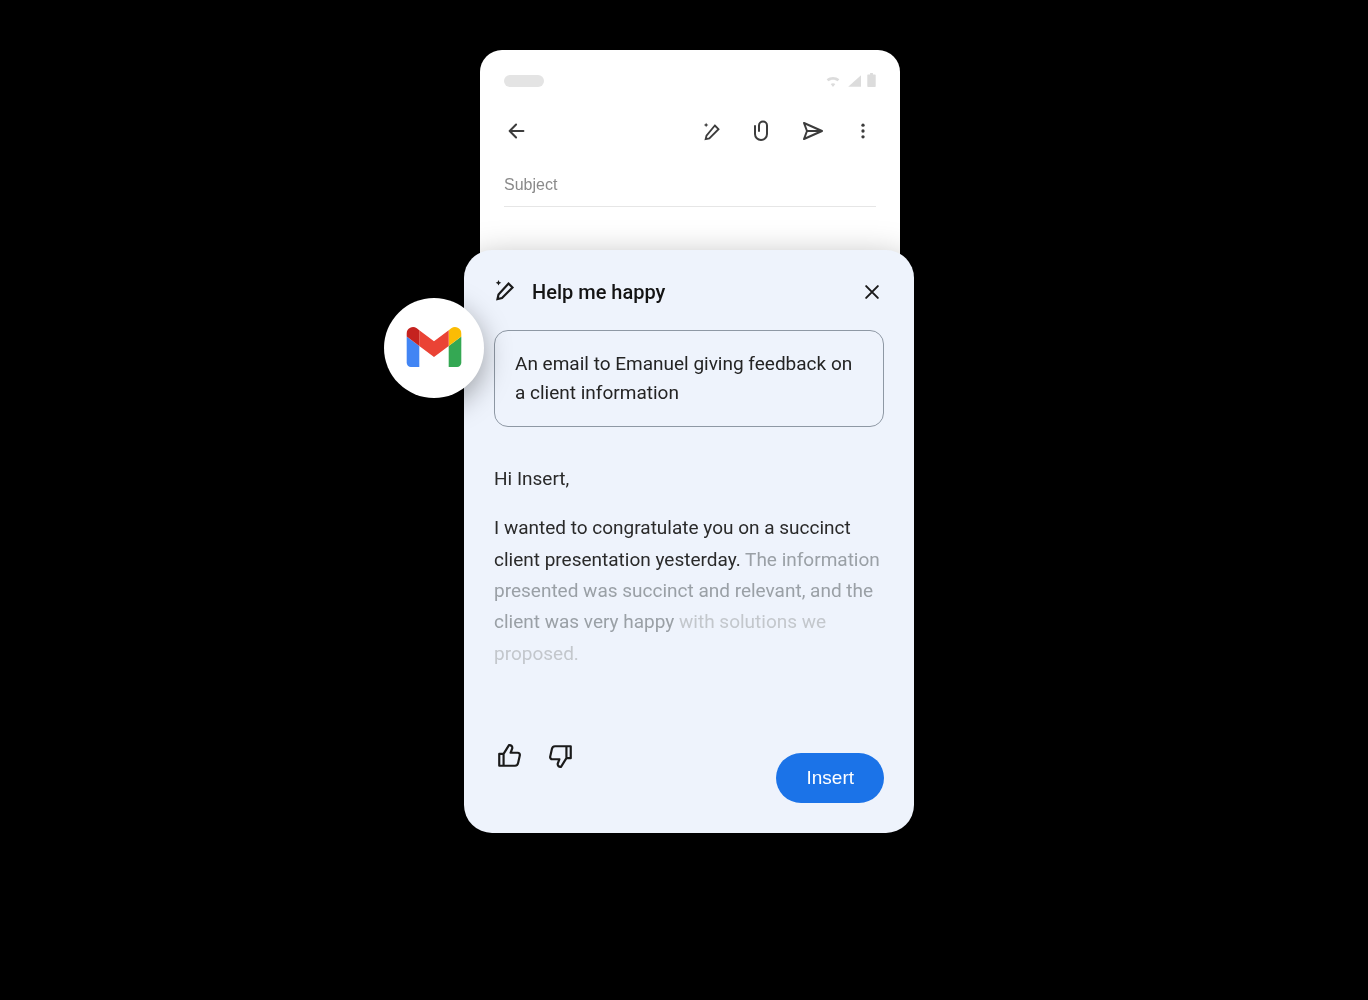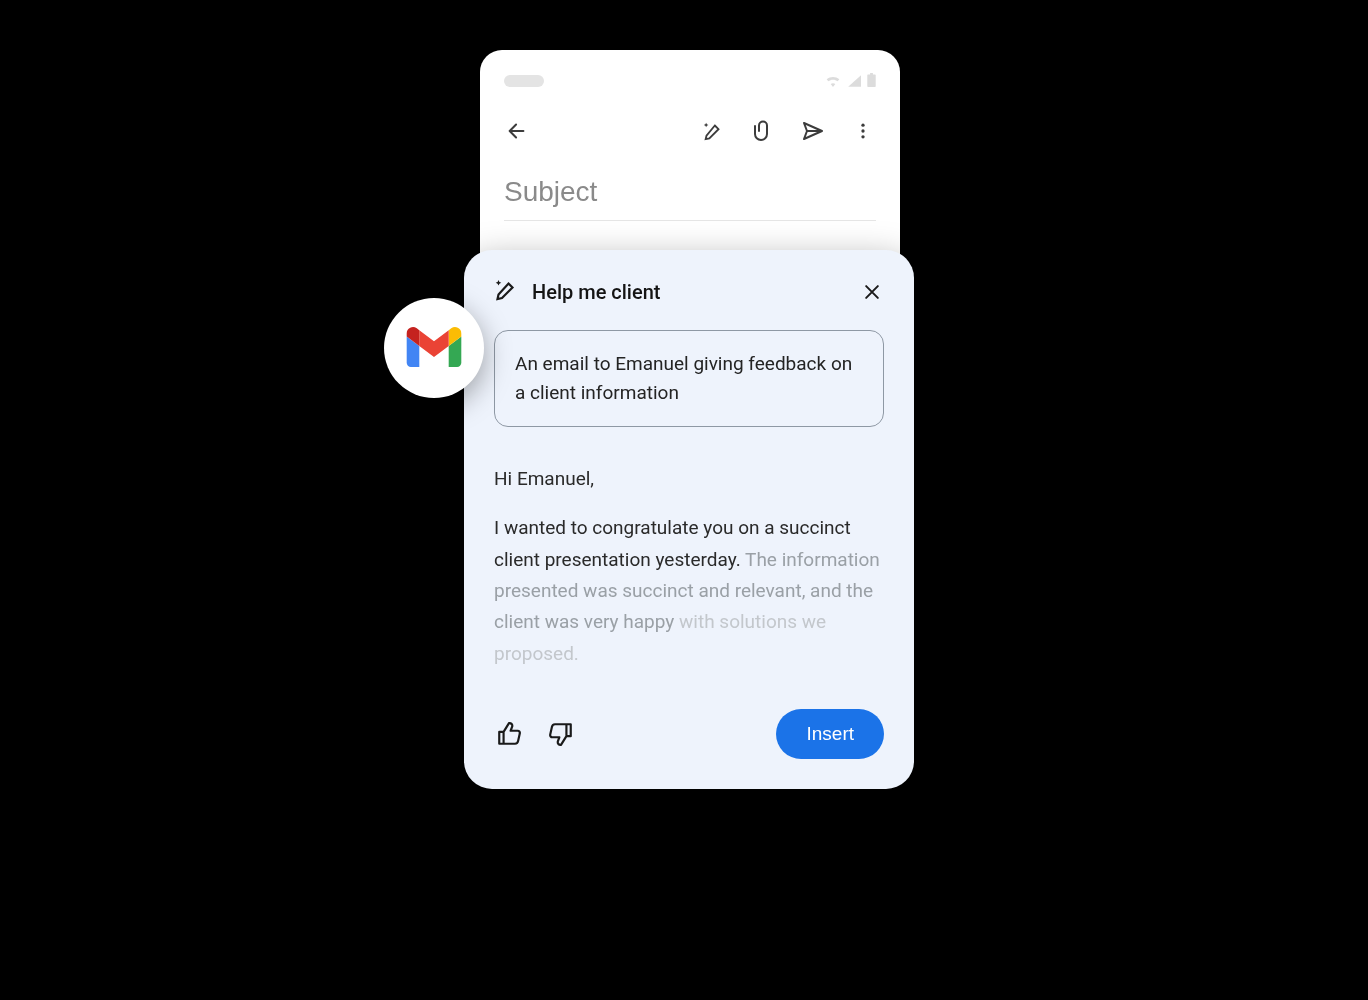"Subject" .subject-field { font-size: 28px -> 16px }
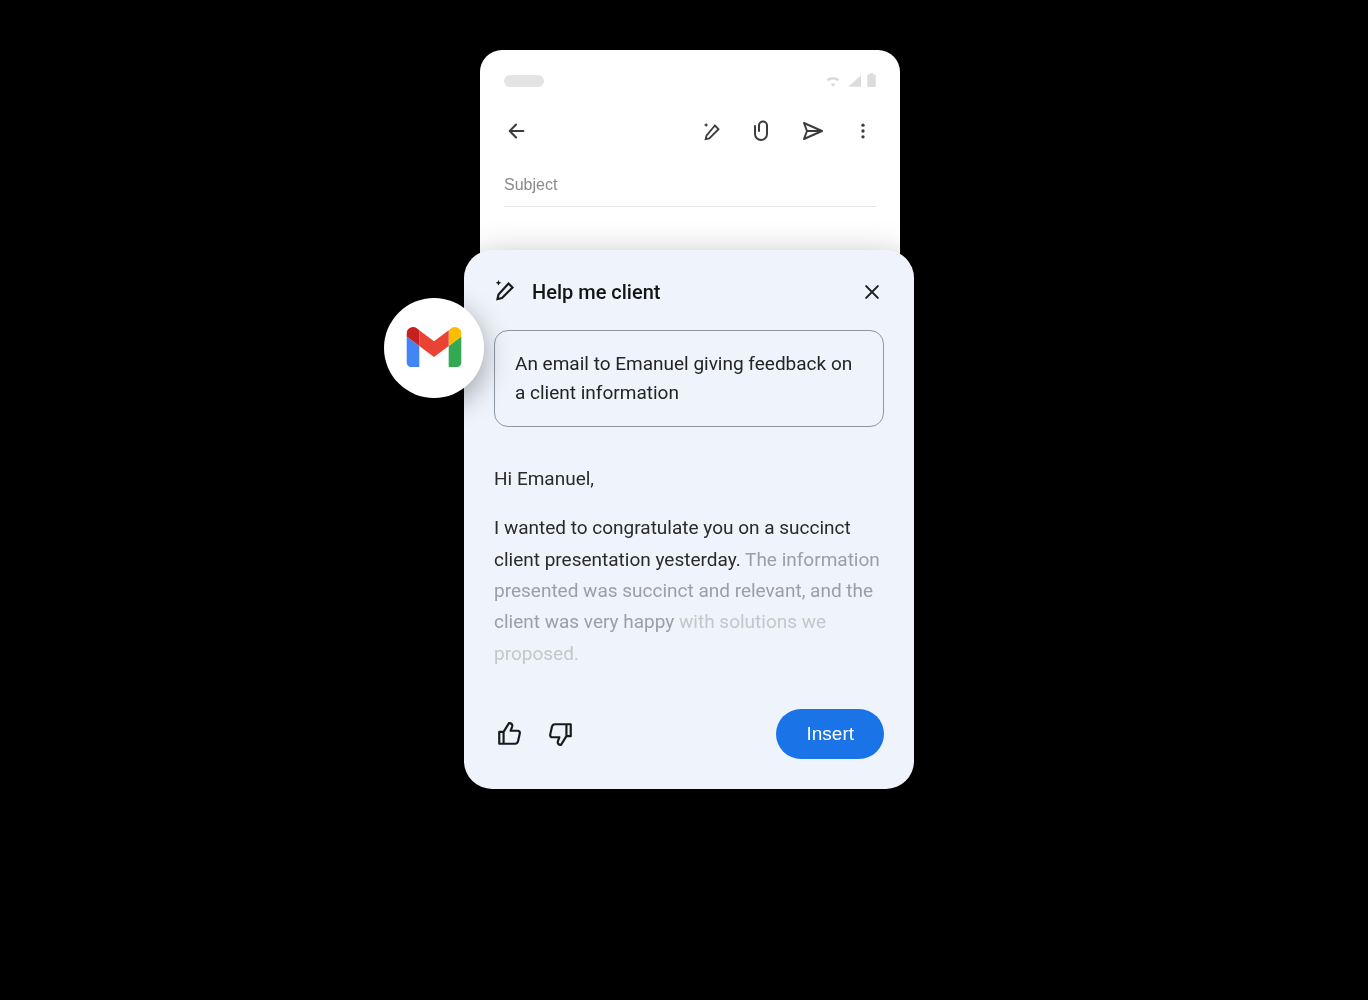"Help me client" div.panel-title { text: client -> happy }
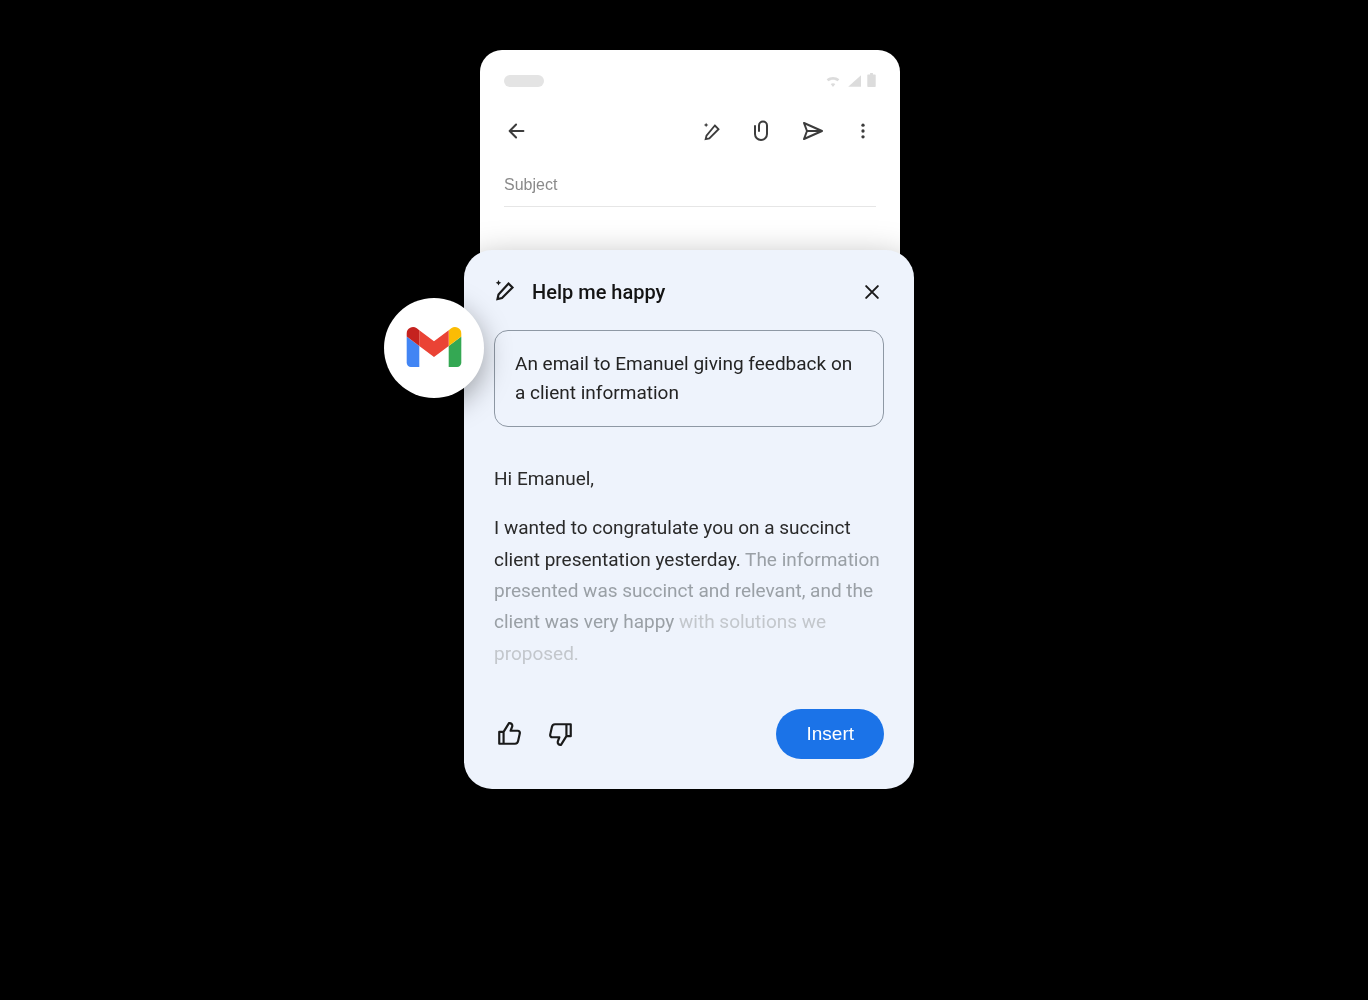"Hi Emanuel," div.greet { text: Emanuel -> Insert }
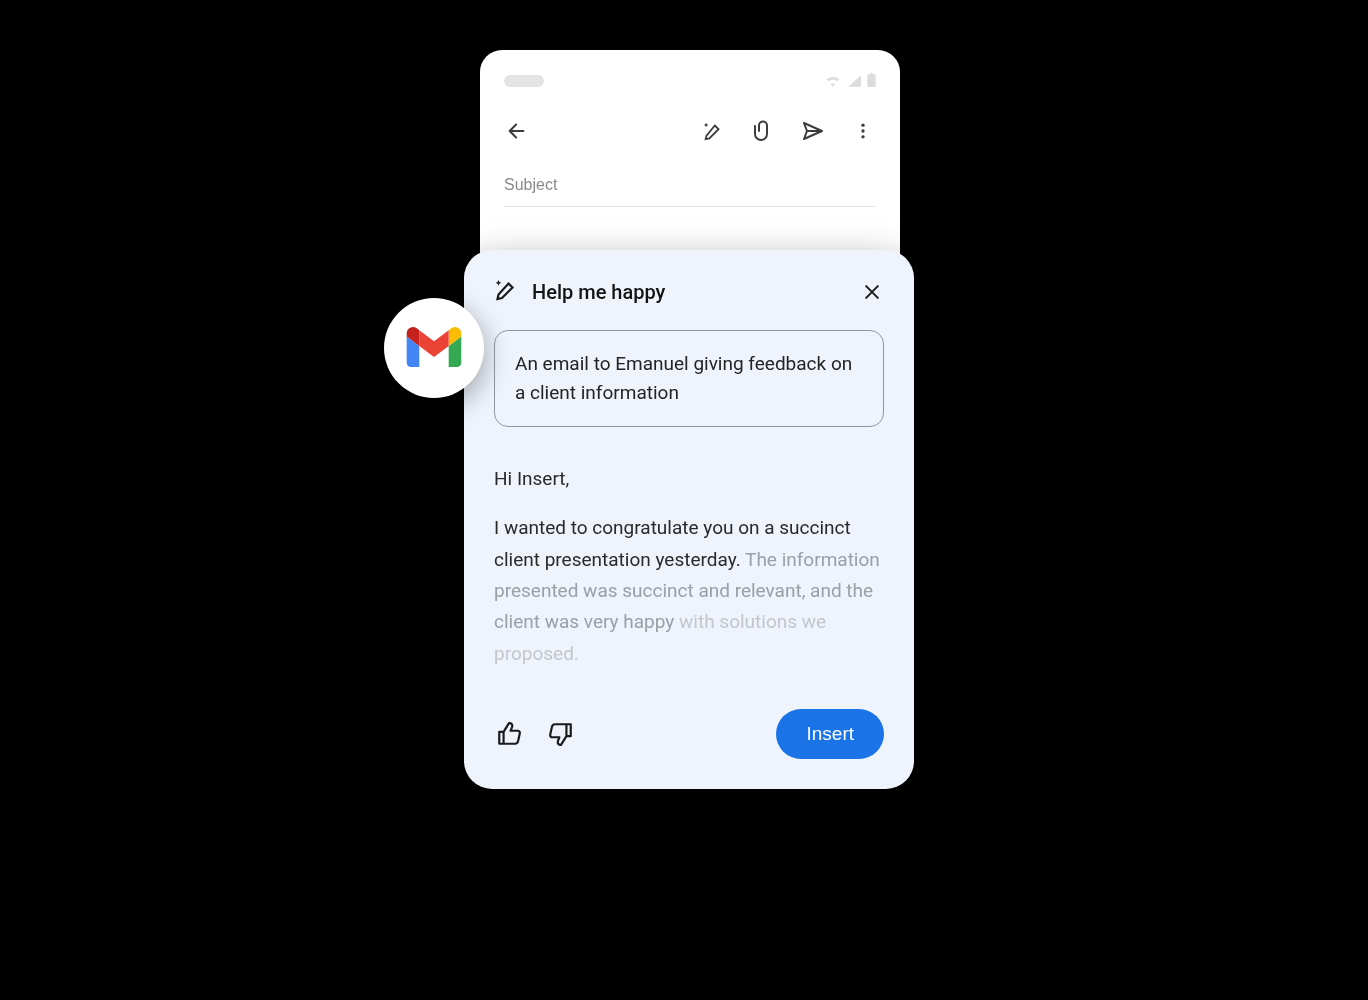"Insert" .insert-btn { margin-top: none -> 44px }
